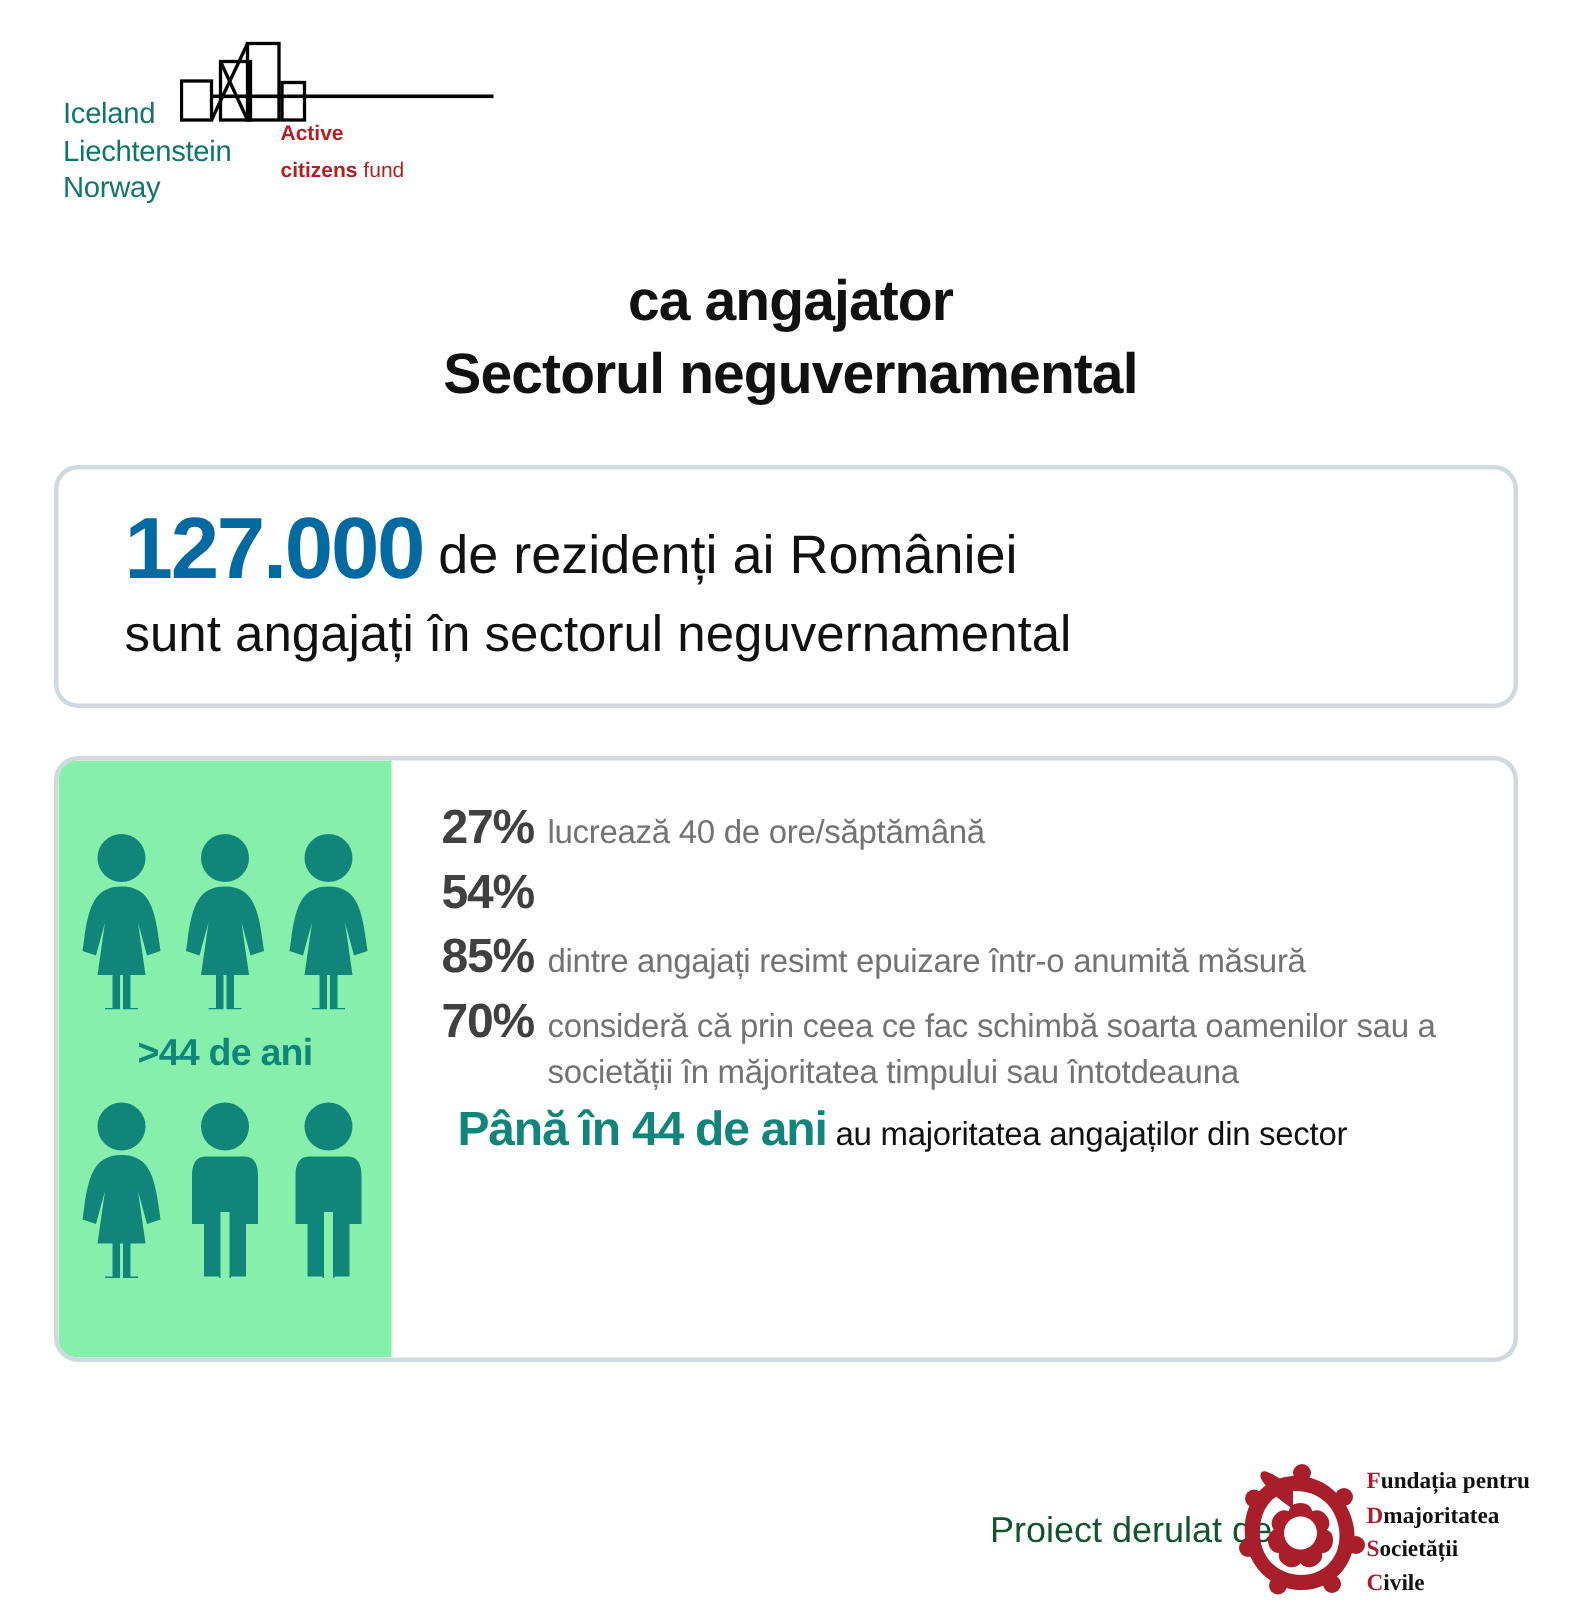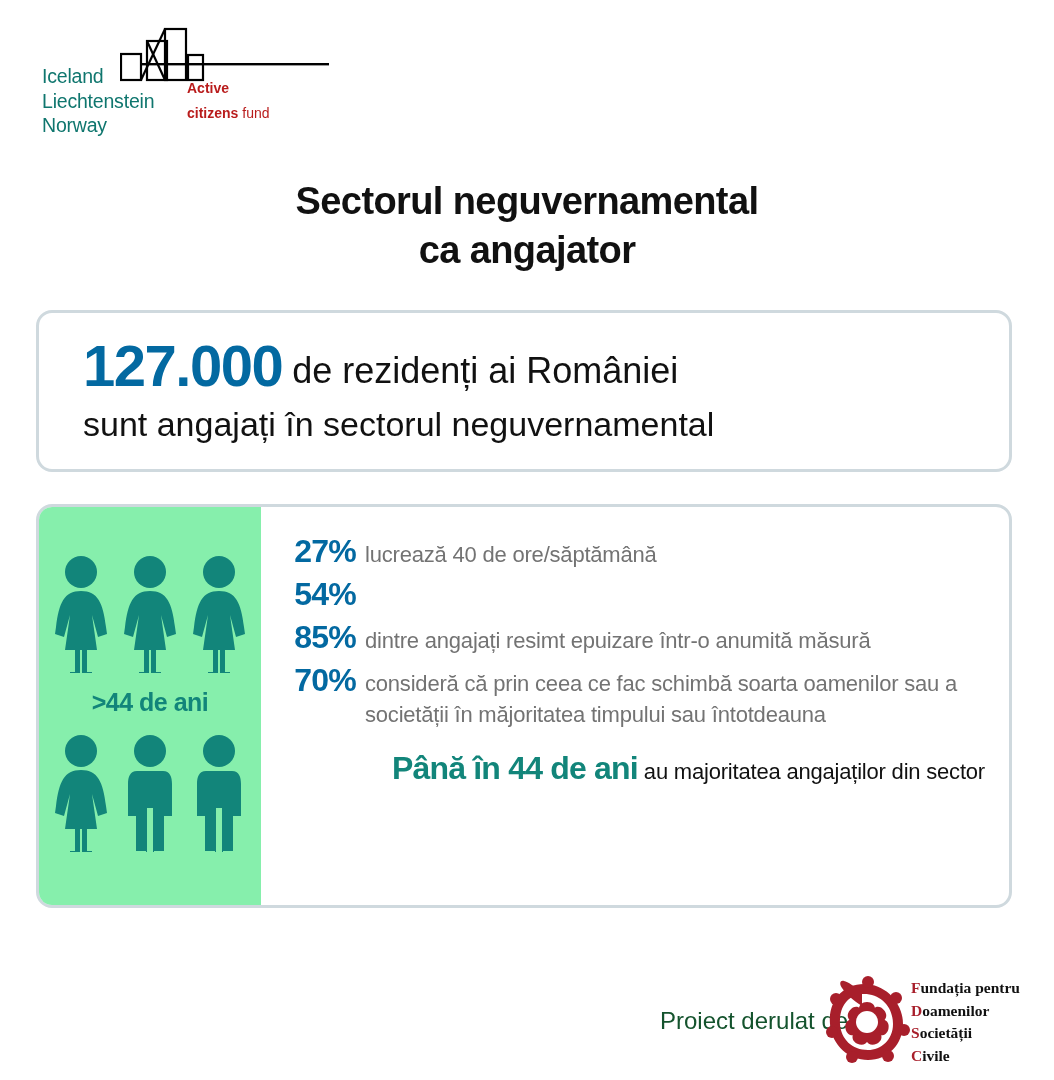"Sectorul neguvernamental" div { order: before "ca angajator" -> after "ca angajator" }
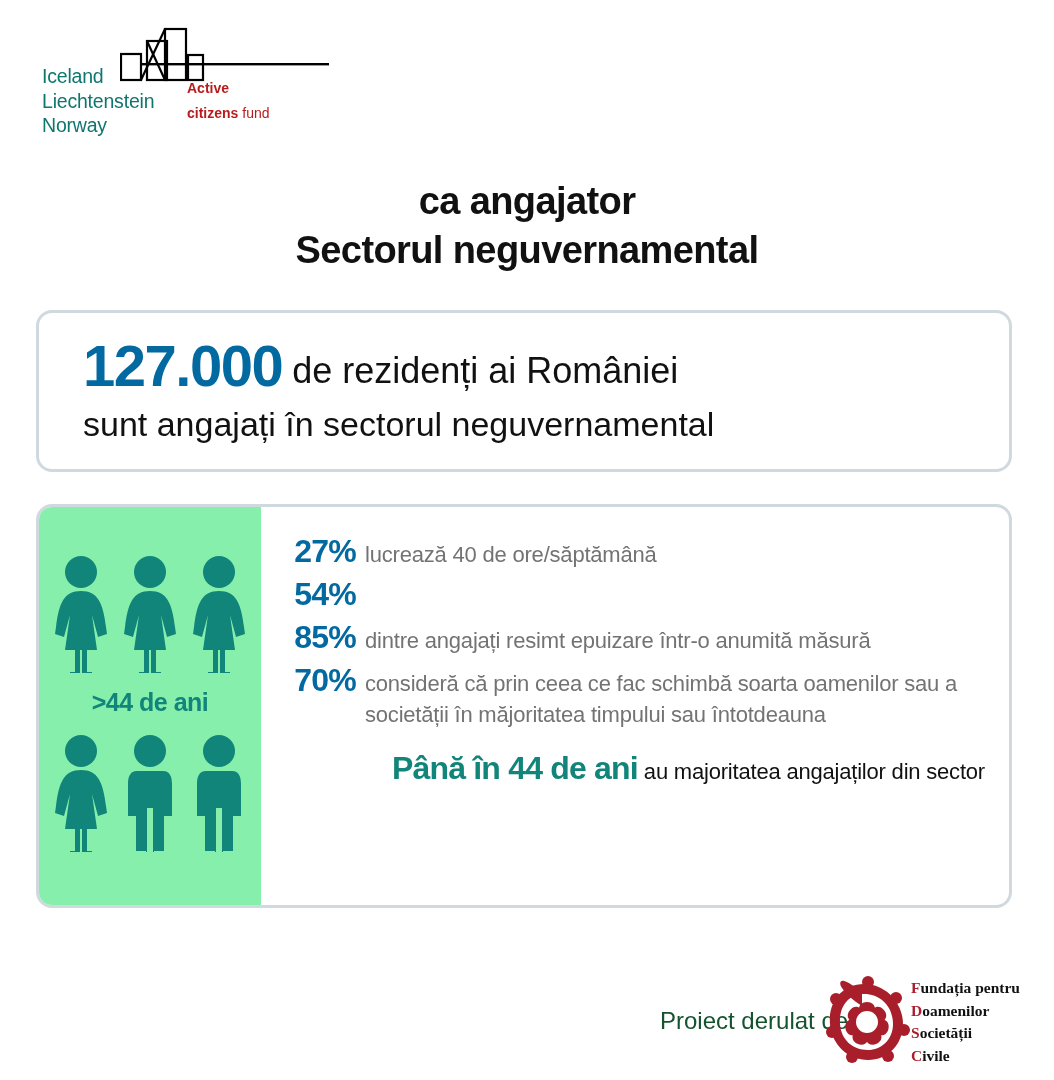"27%" .stat-pct { color: #0369a1 -> #404040 }
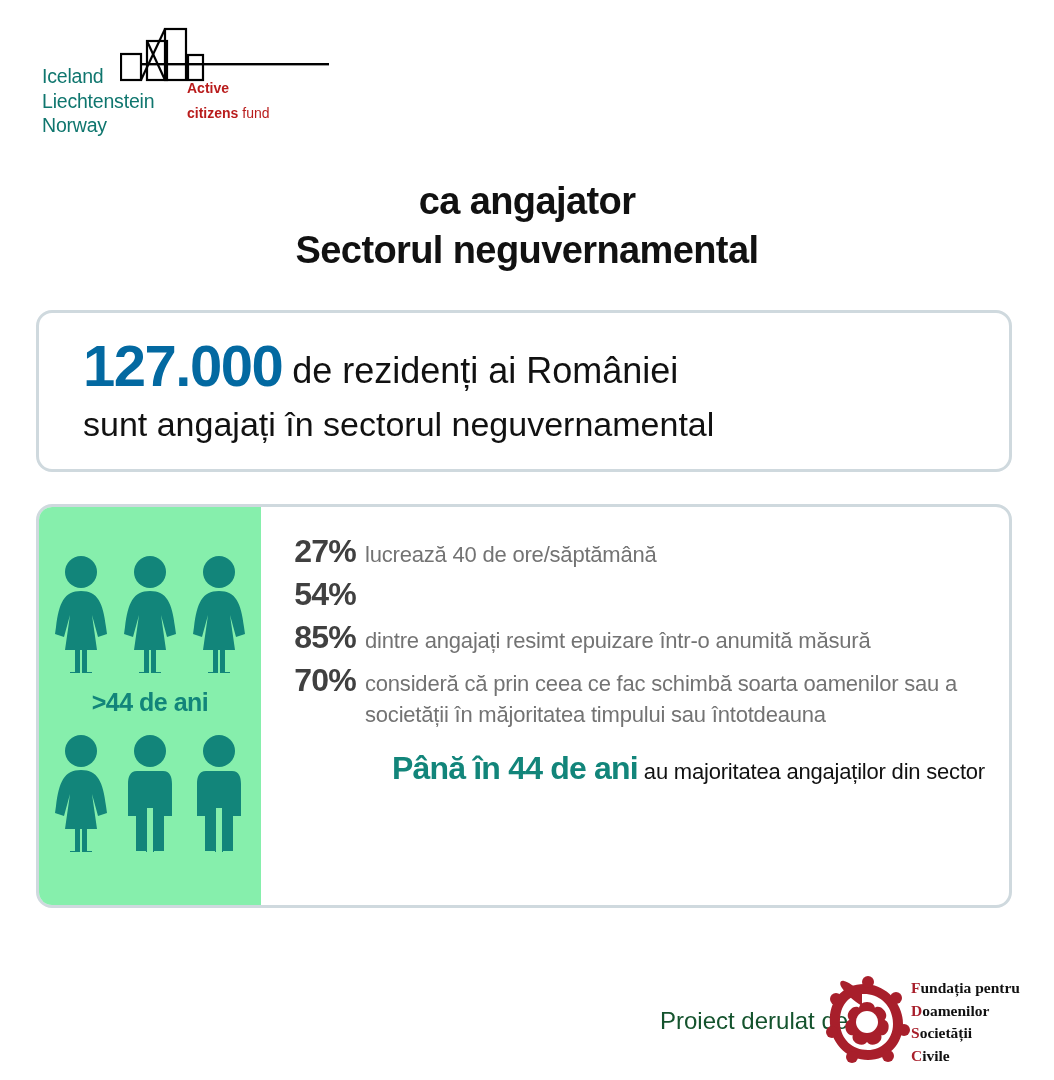"70%" #stat-row-4 { margin-bottom: 20px -> 4px }
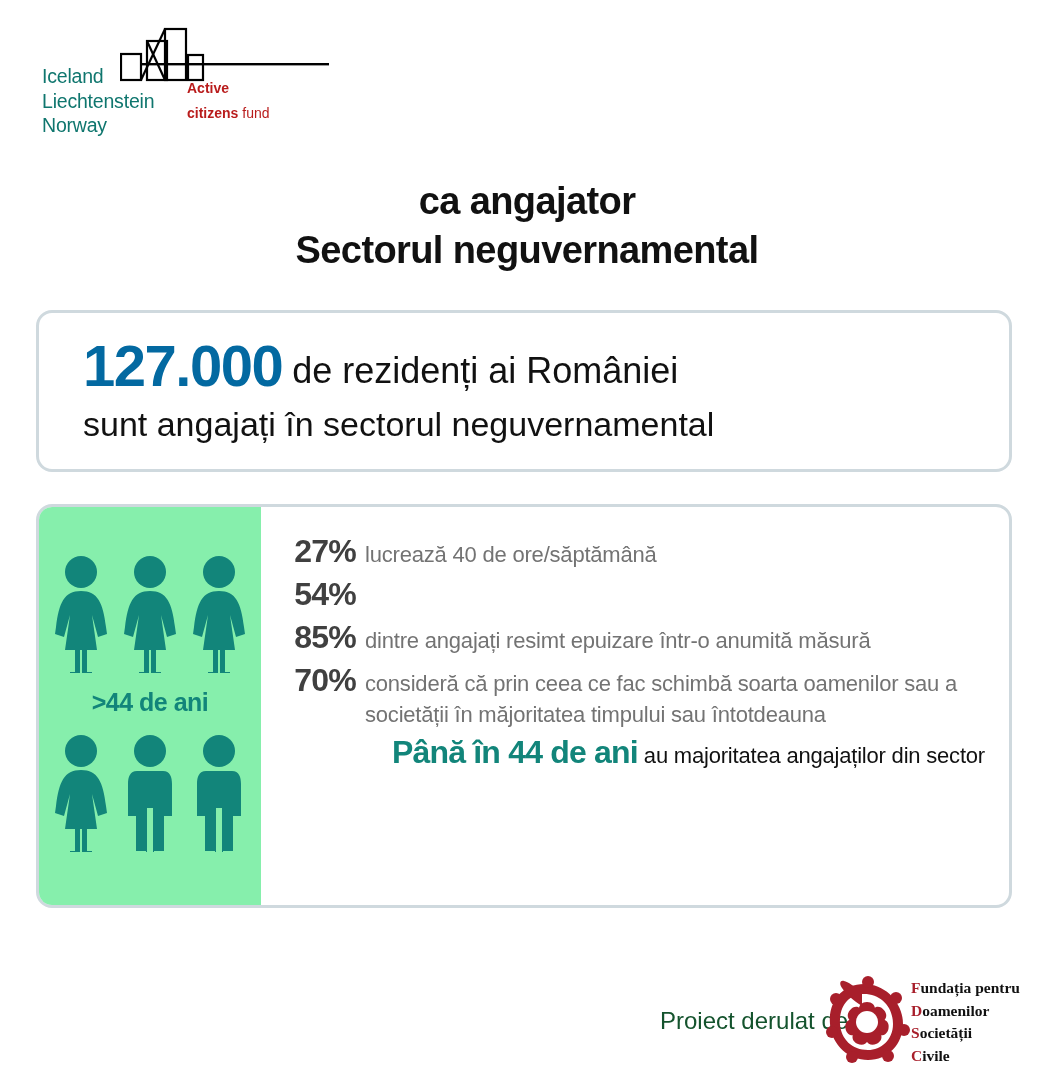"Până în 44 de ani" .final-row { padding-left: 20px -> 44px; text-align: right -> none }
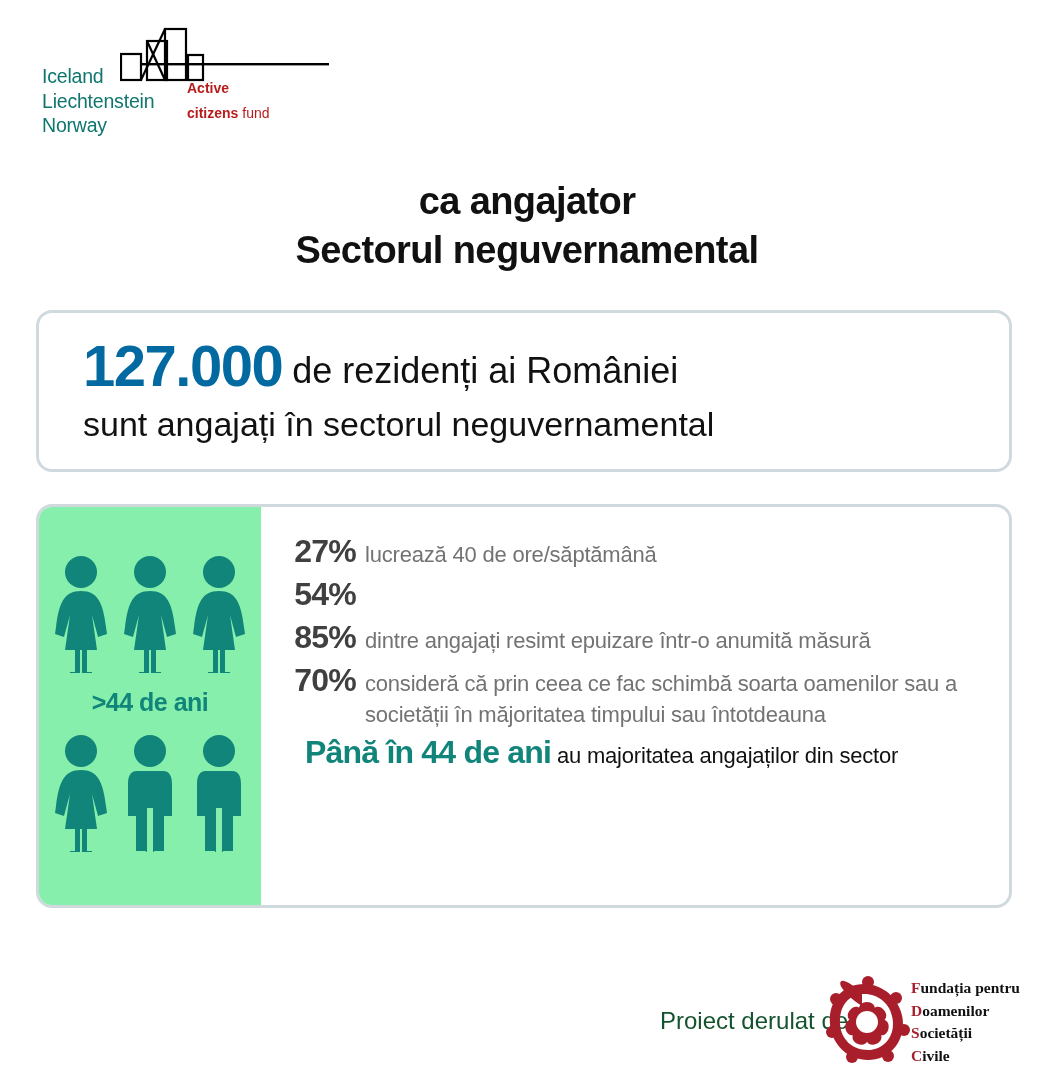"oamenilor" span { text: oamenilor -> majoritatea }
